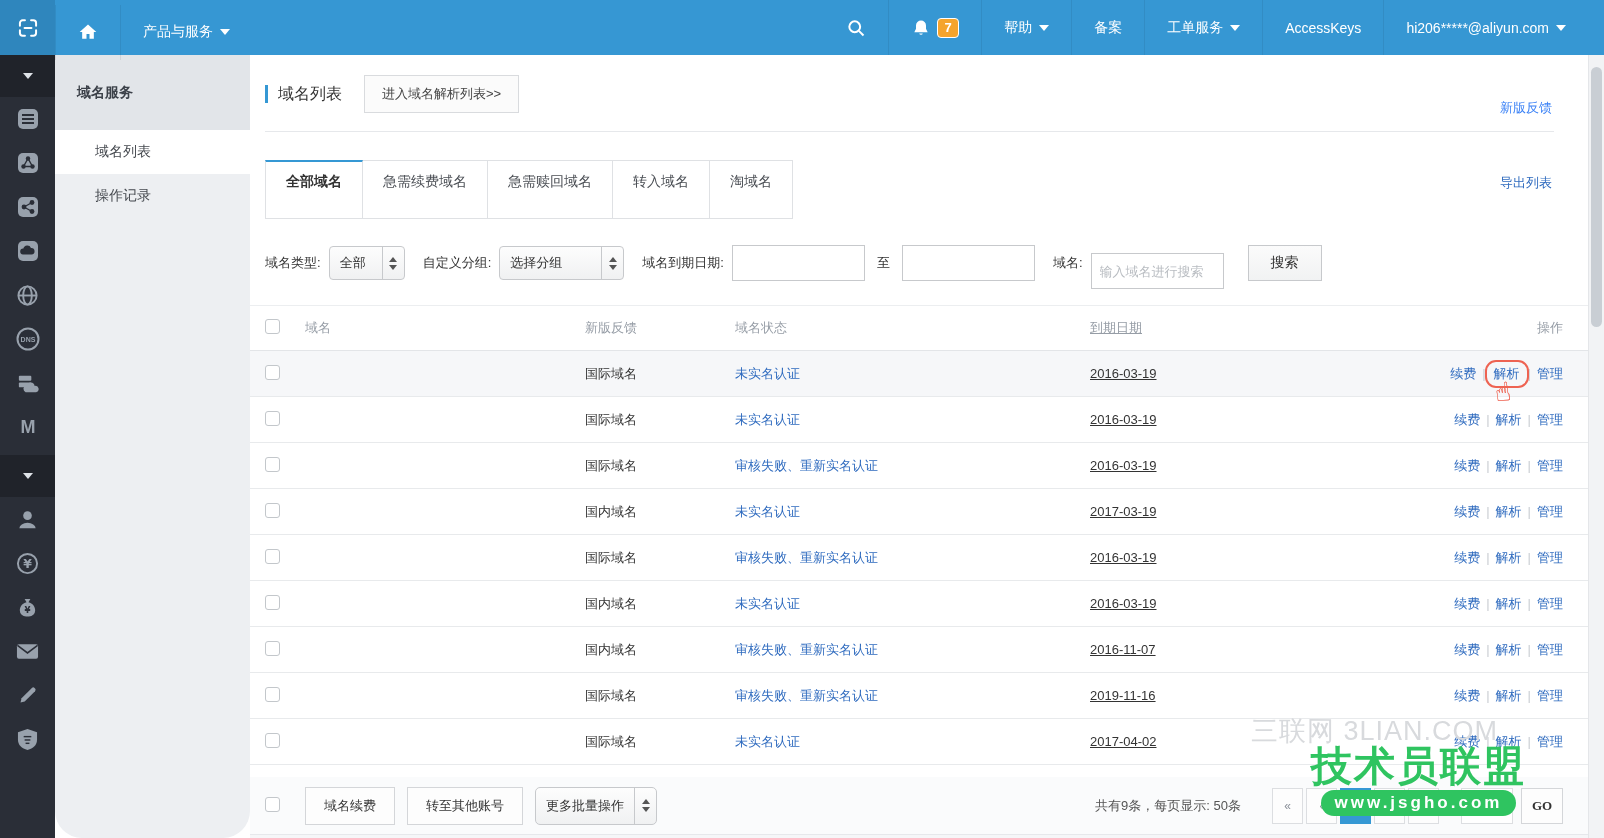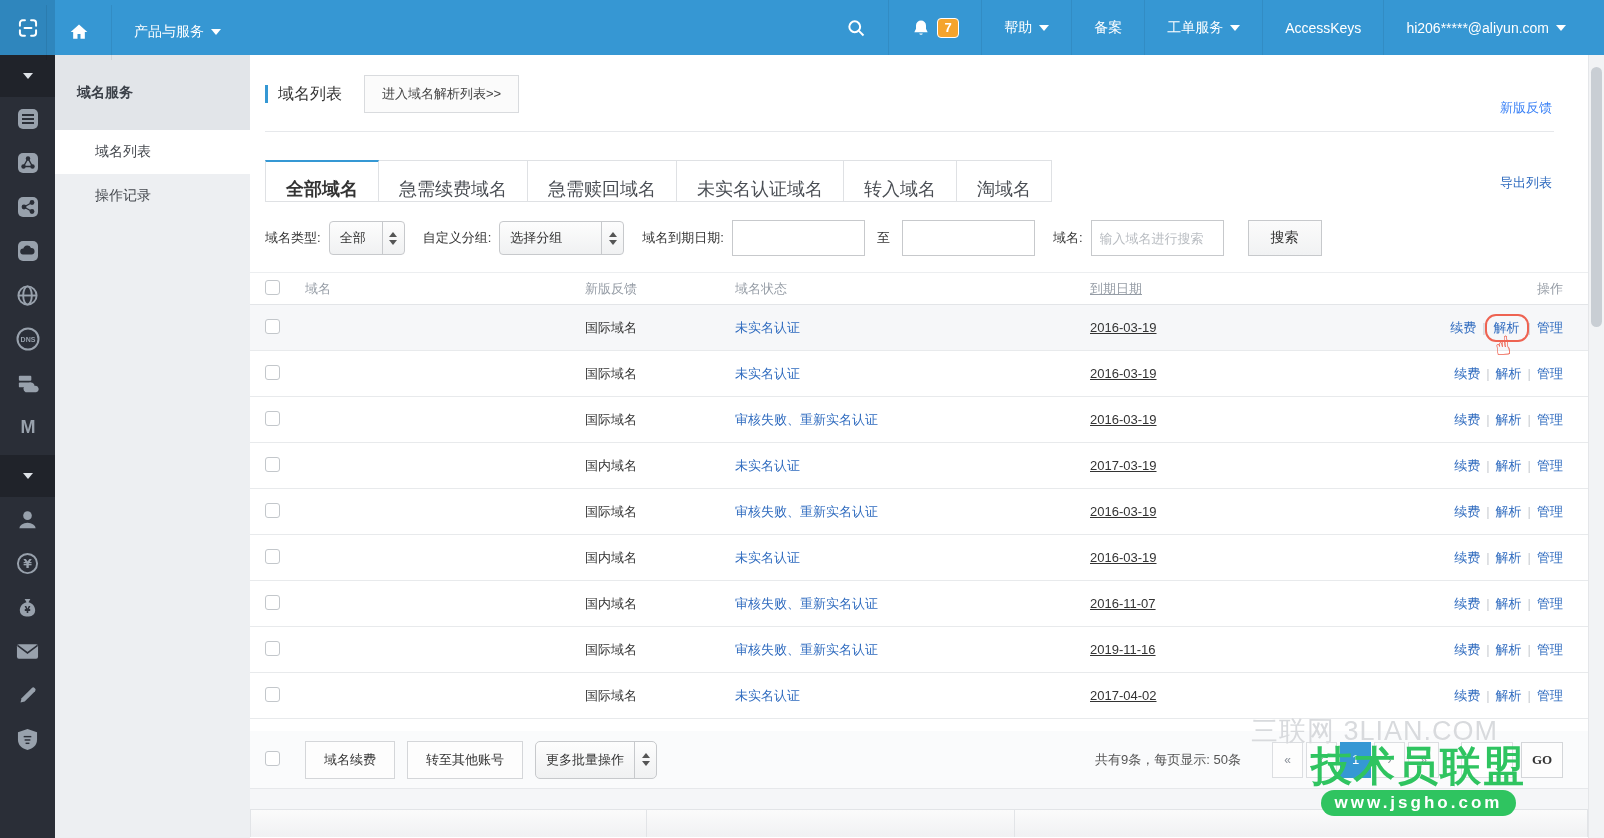"产品与服务" .tb-left { left: 46px -> 55px }
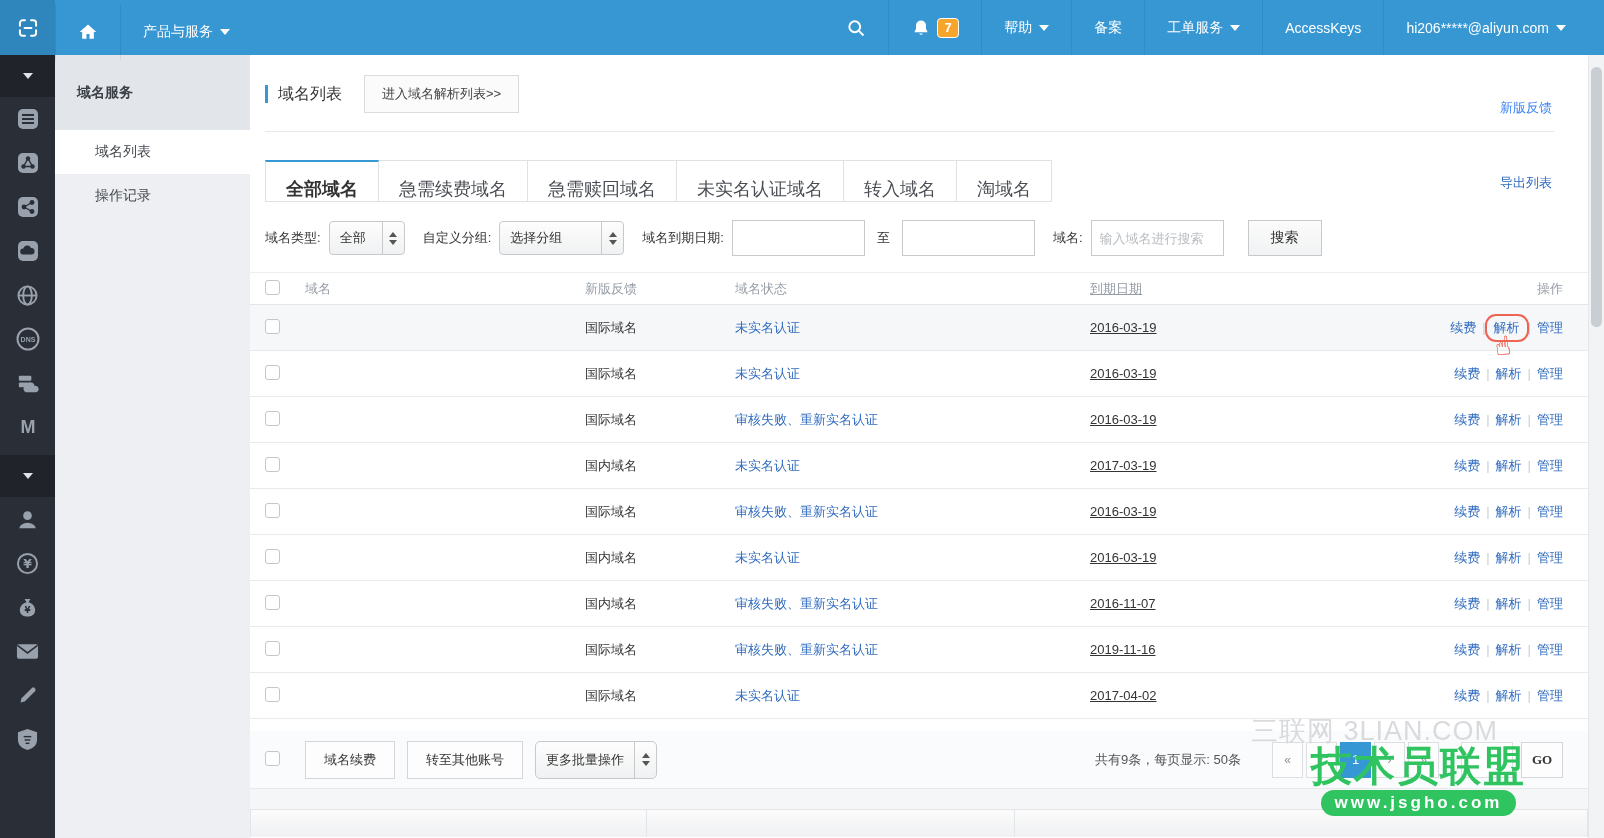"域名服务" .subnav { border-radius: none -> 27px }
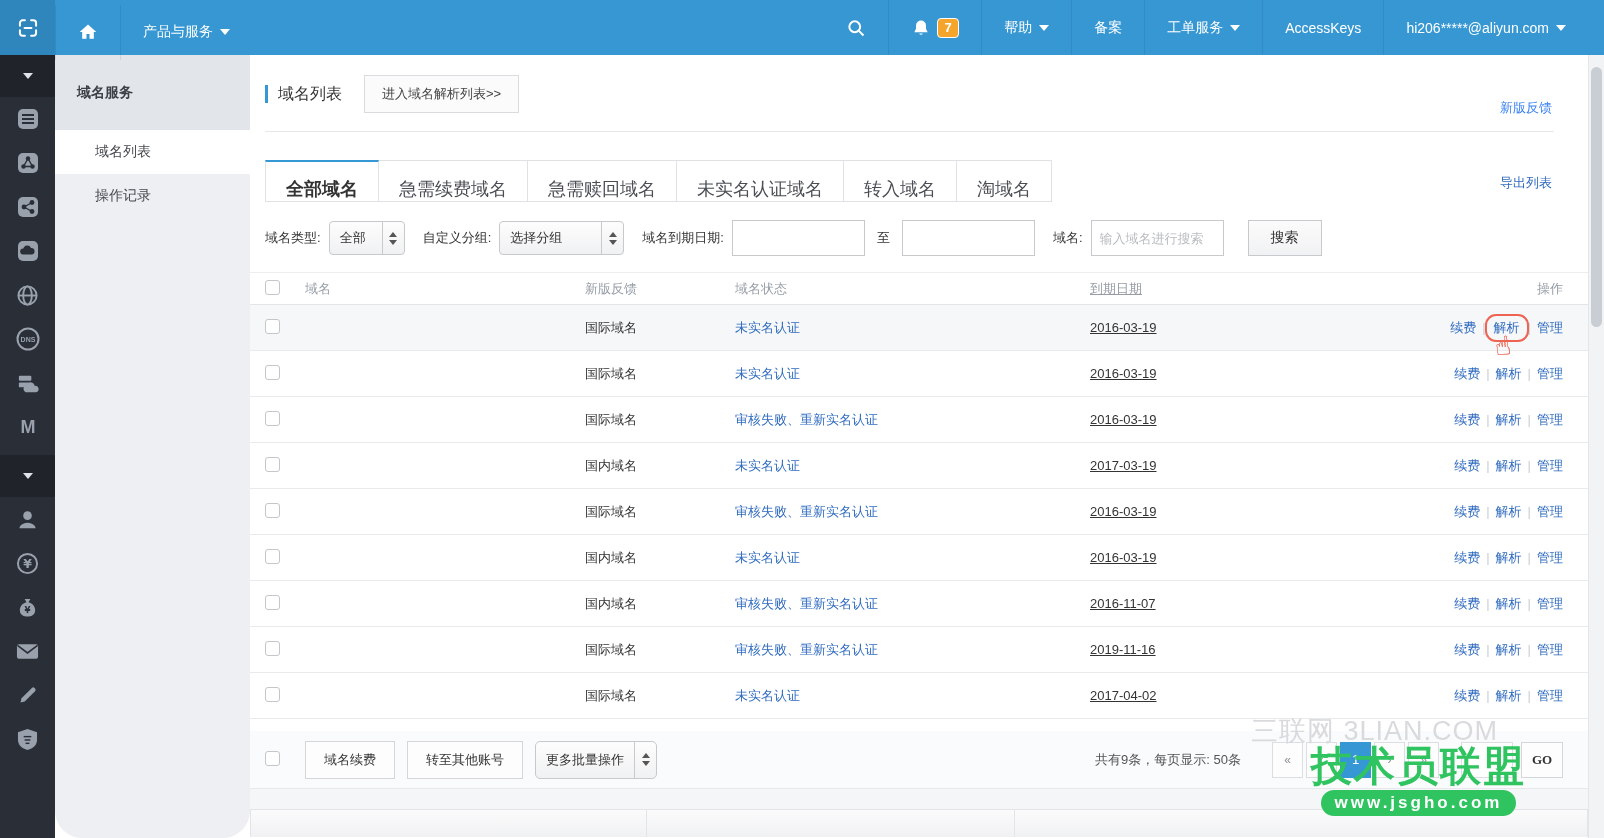"全部域名" .tab { font-size: 18px -> 14px; height: 42px -> 59px; padding: 8px 20px -> 0 20px }
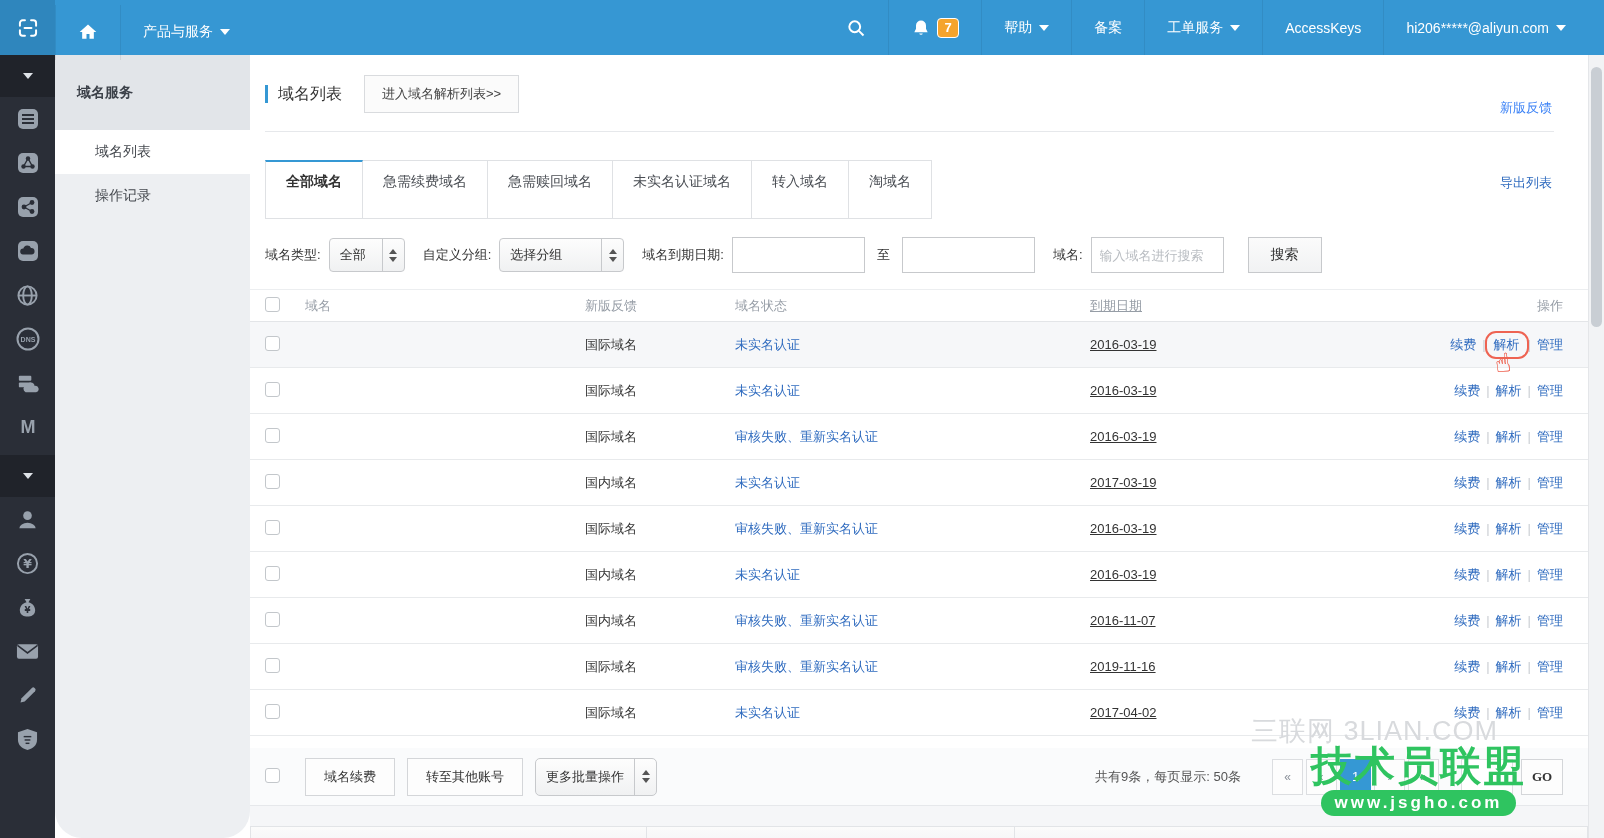"未实名认证域名" div.tab { html: <div>未实名认证域名</div> -> none }
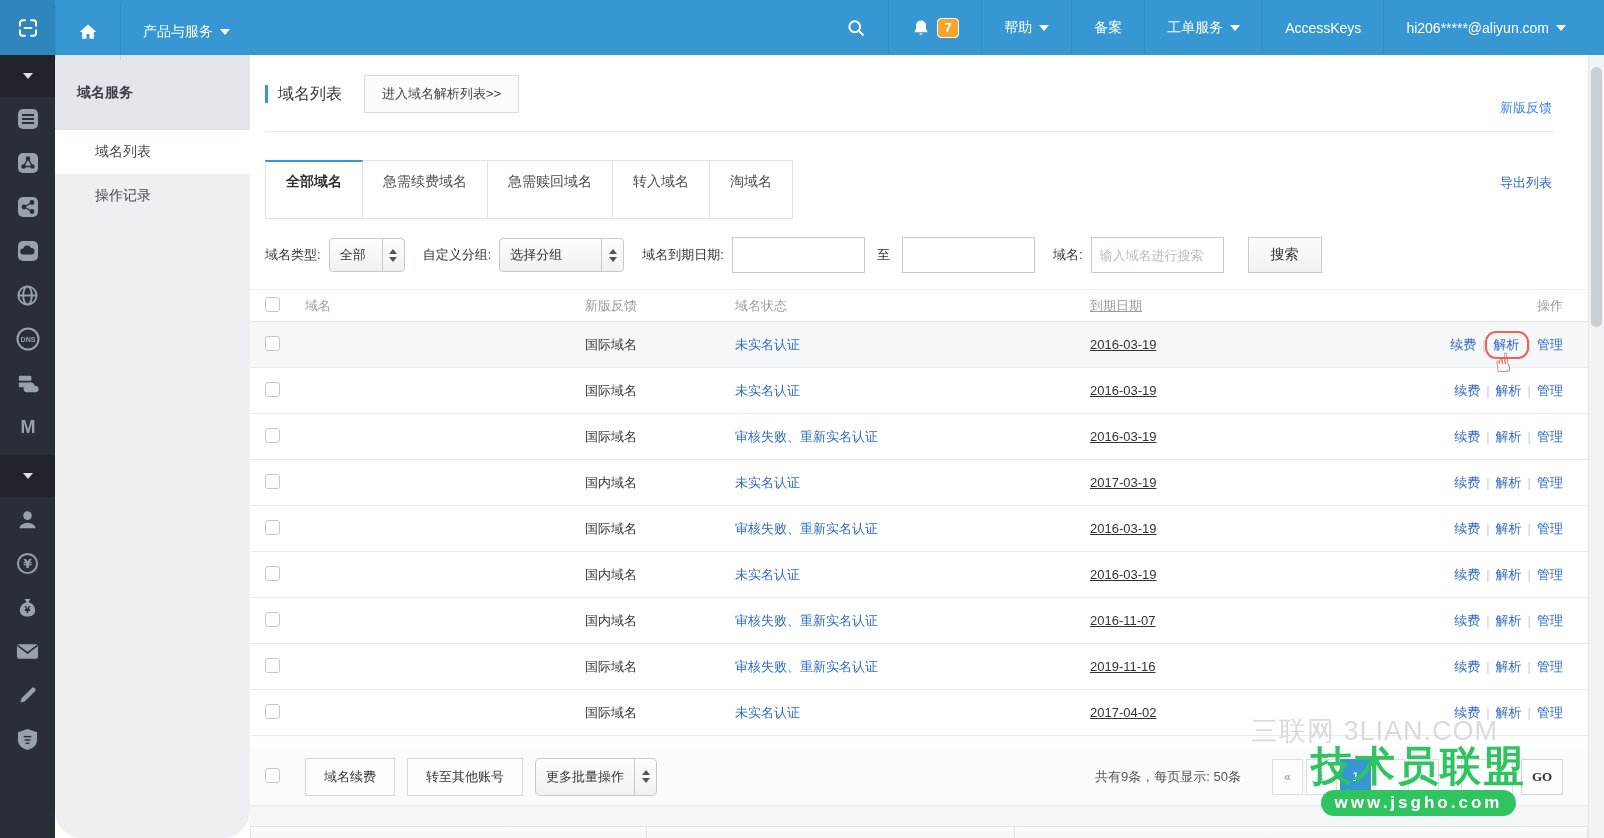"输入域名进行搜索" input.txt-input { margin-top: none -> 16px }
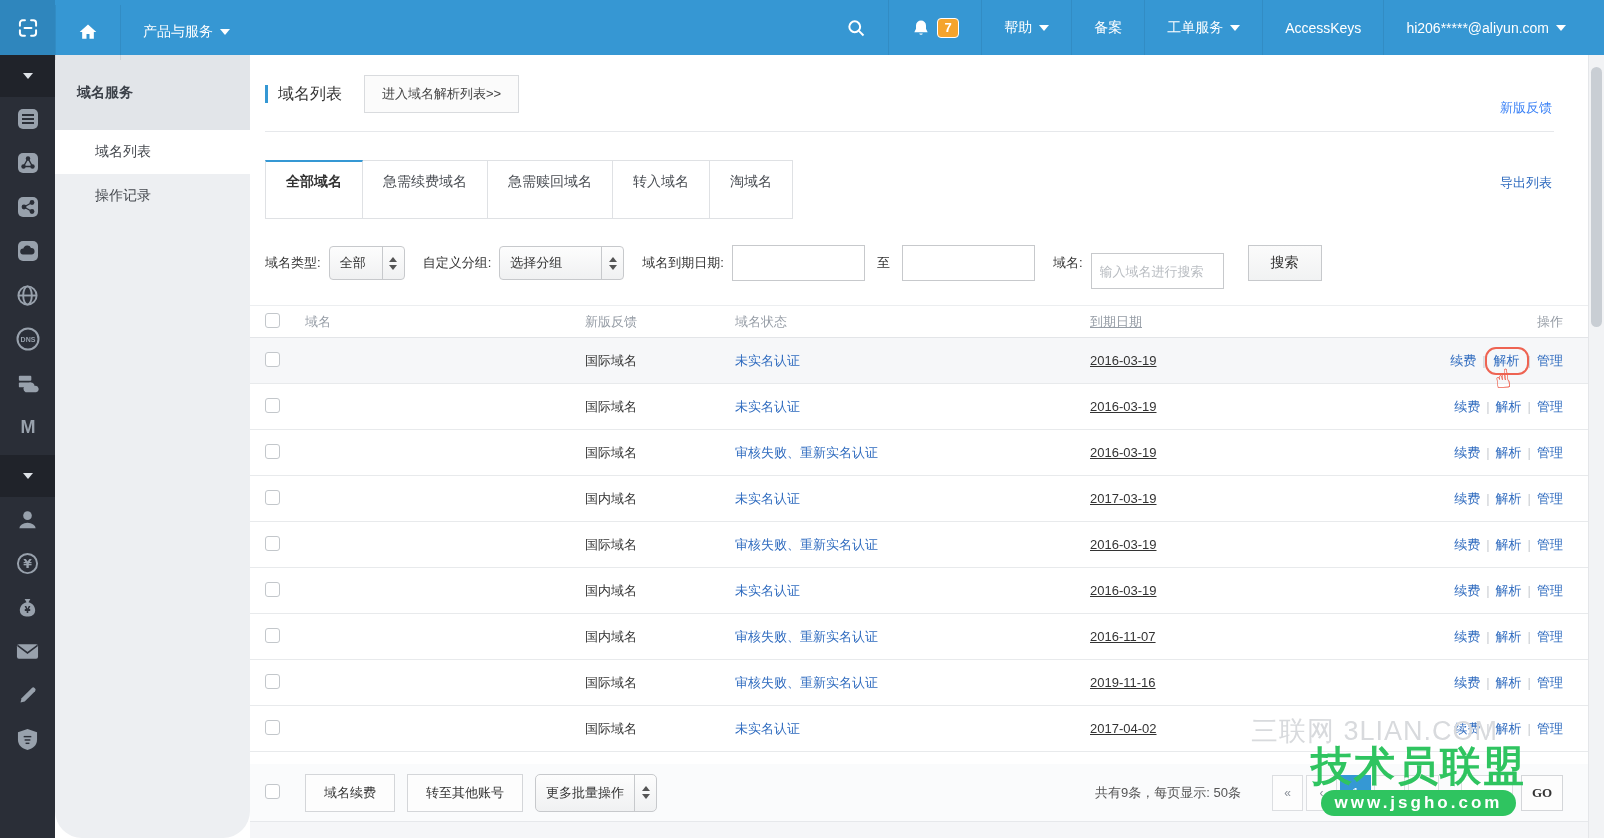"域名" .trow.head { height: 33px -> 46px }
